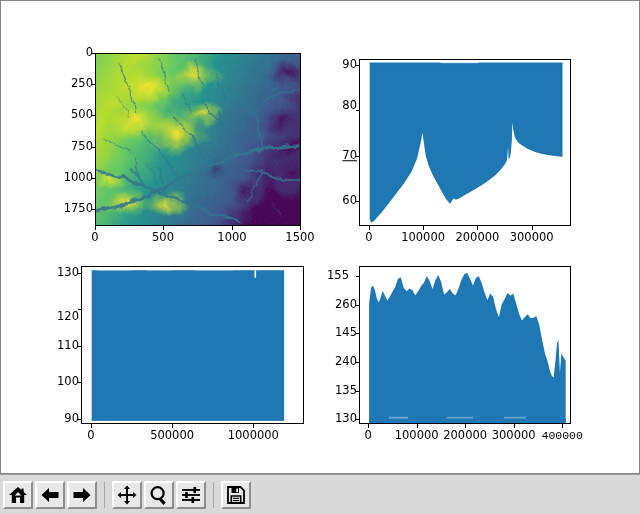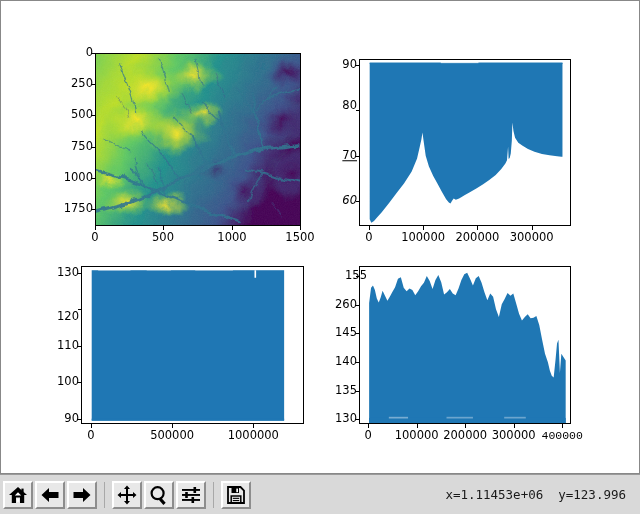"60" div.tick { font-style: italic -> none }
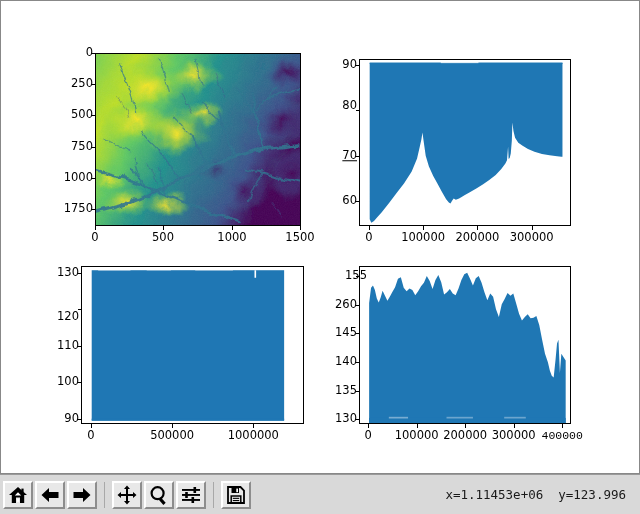"155" div.tick { right: 204px -> 222px }
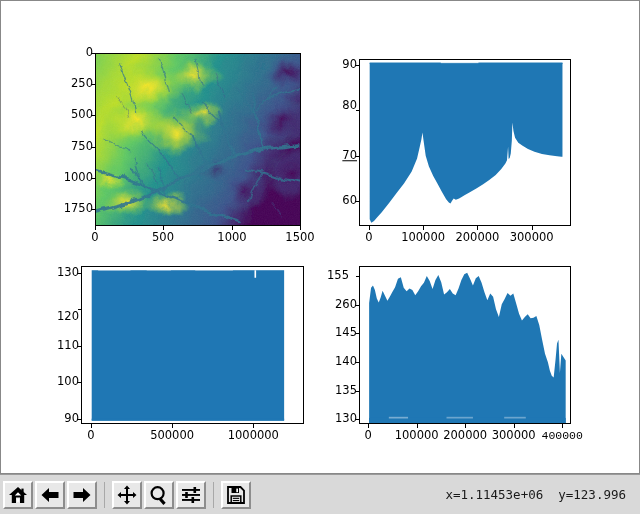"140" div.tick { text: 140 -> 240 }
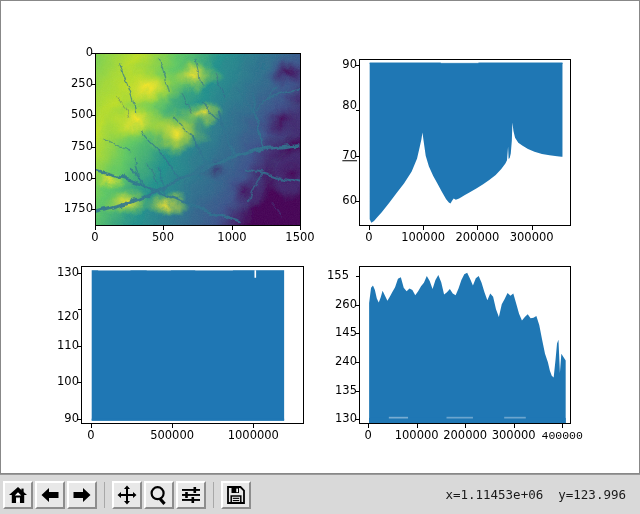"x=1.11453e+06 y=123.996" div { html: <div>x=1.11453e+06 y=123.996</div> -> none }
